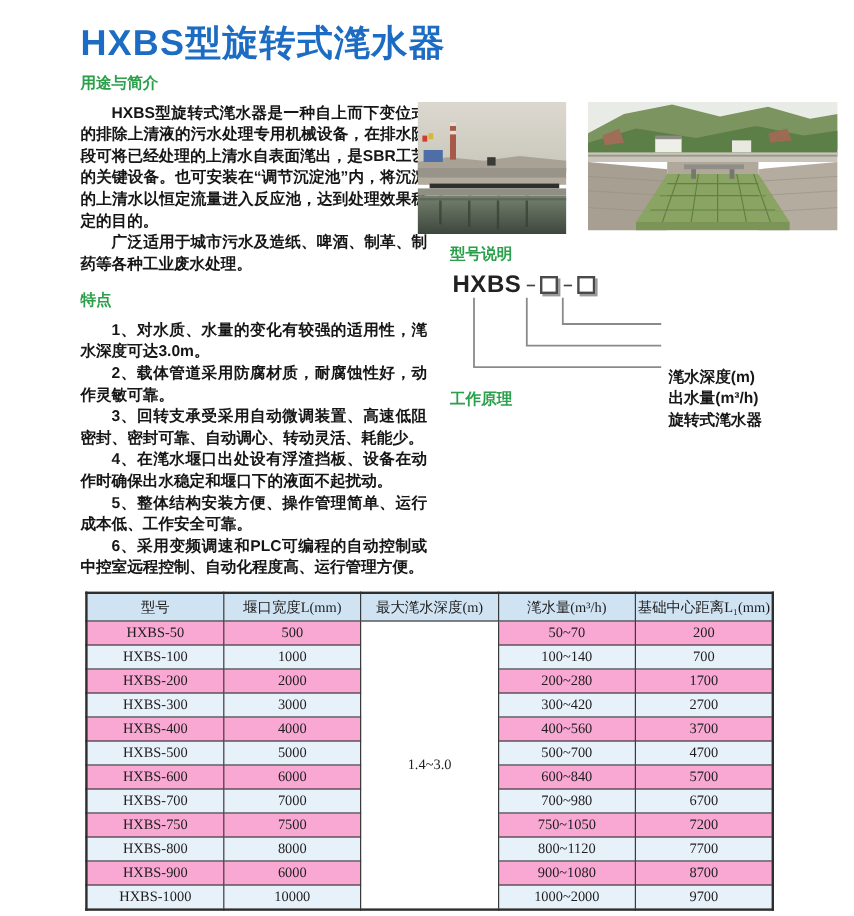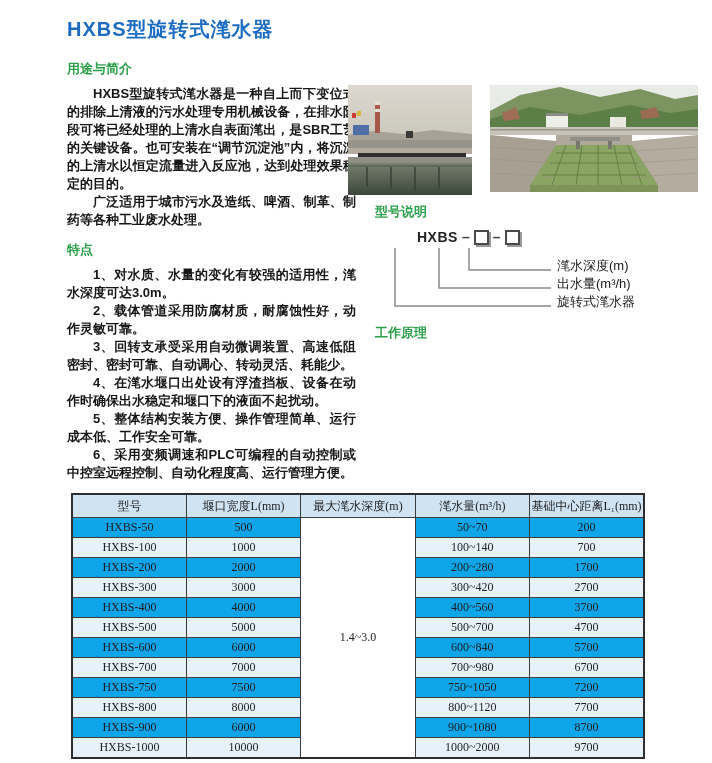"HXBS型旋转式滗水器" .title { font-size: 20px -> 30px }
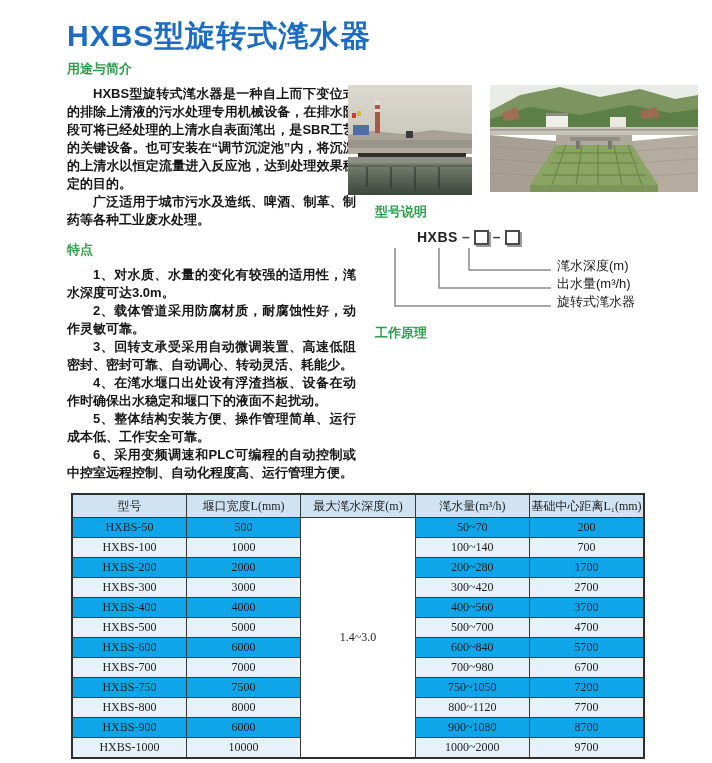"HXBS" .model-prefix { font-size: 14px -> 20px; margin-left: 40px -> none }
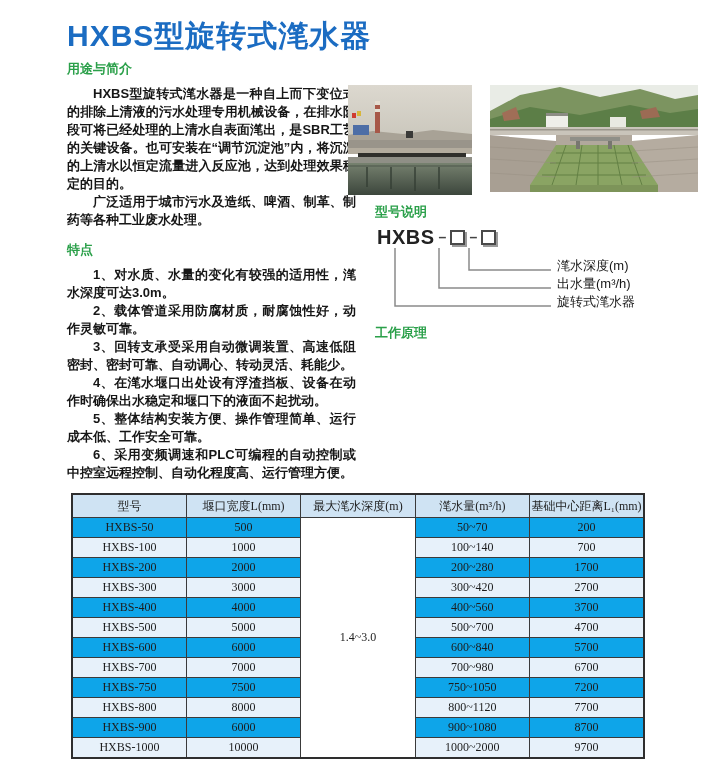"滗水深度(m)" .mlabel { font-weight: normal -> bold; margin-top: none -> 48px }
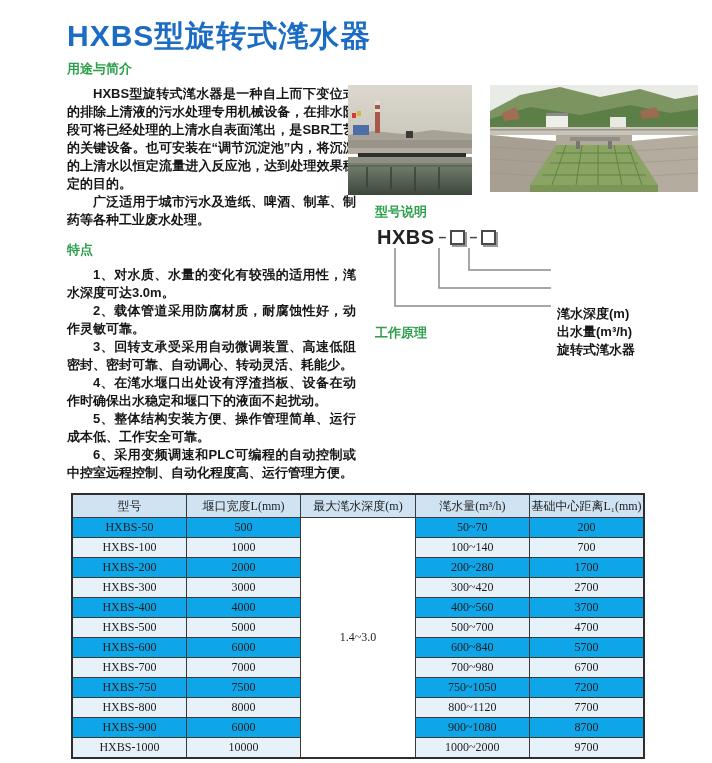"HXBS-50" table.specs th, table.specs td { background: #0ea5e9 -> #f9a8d4 }
